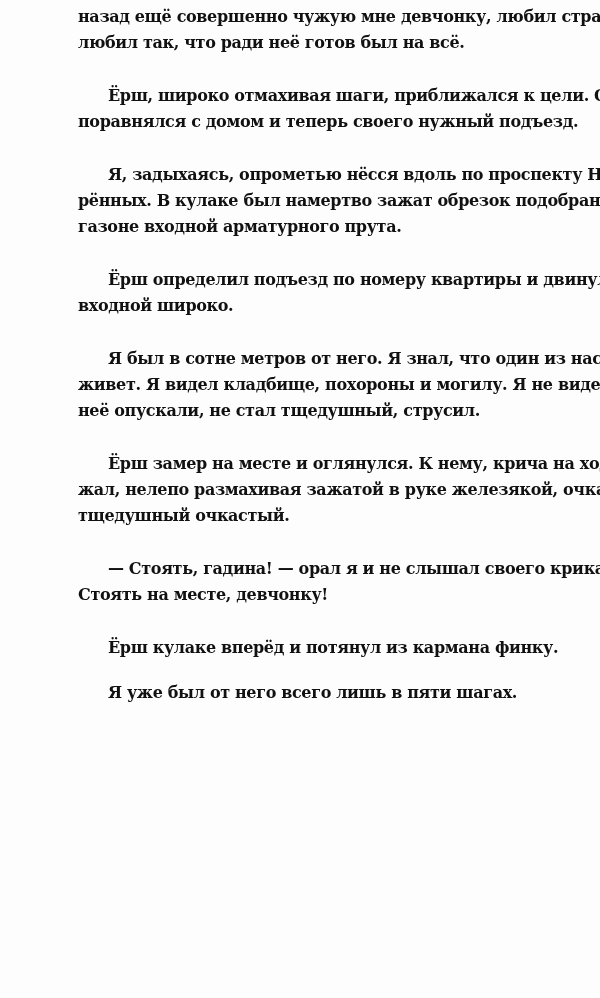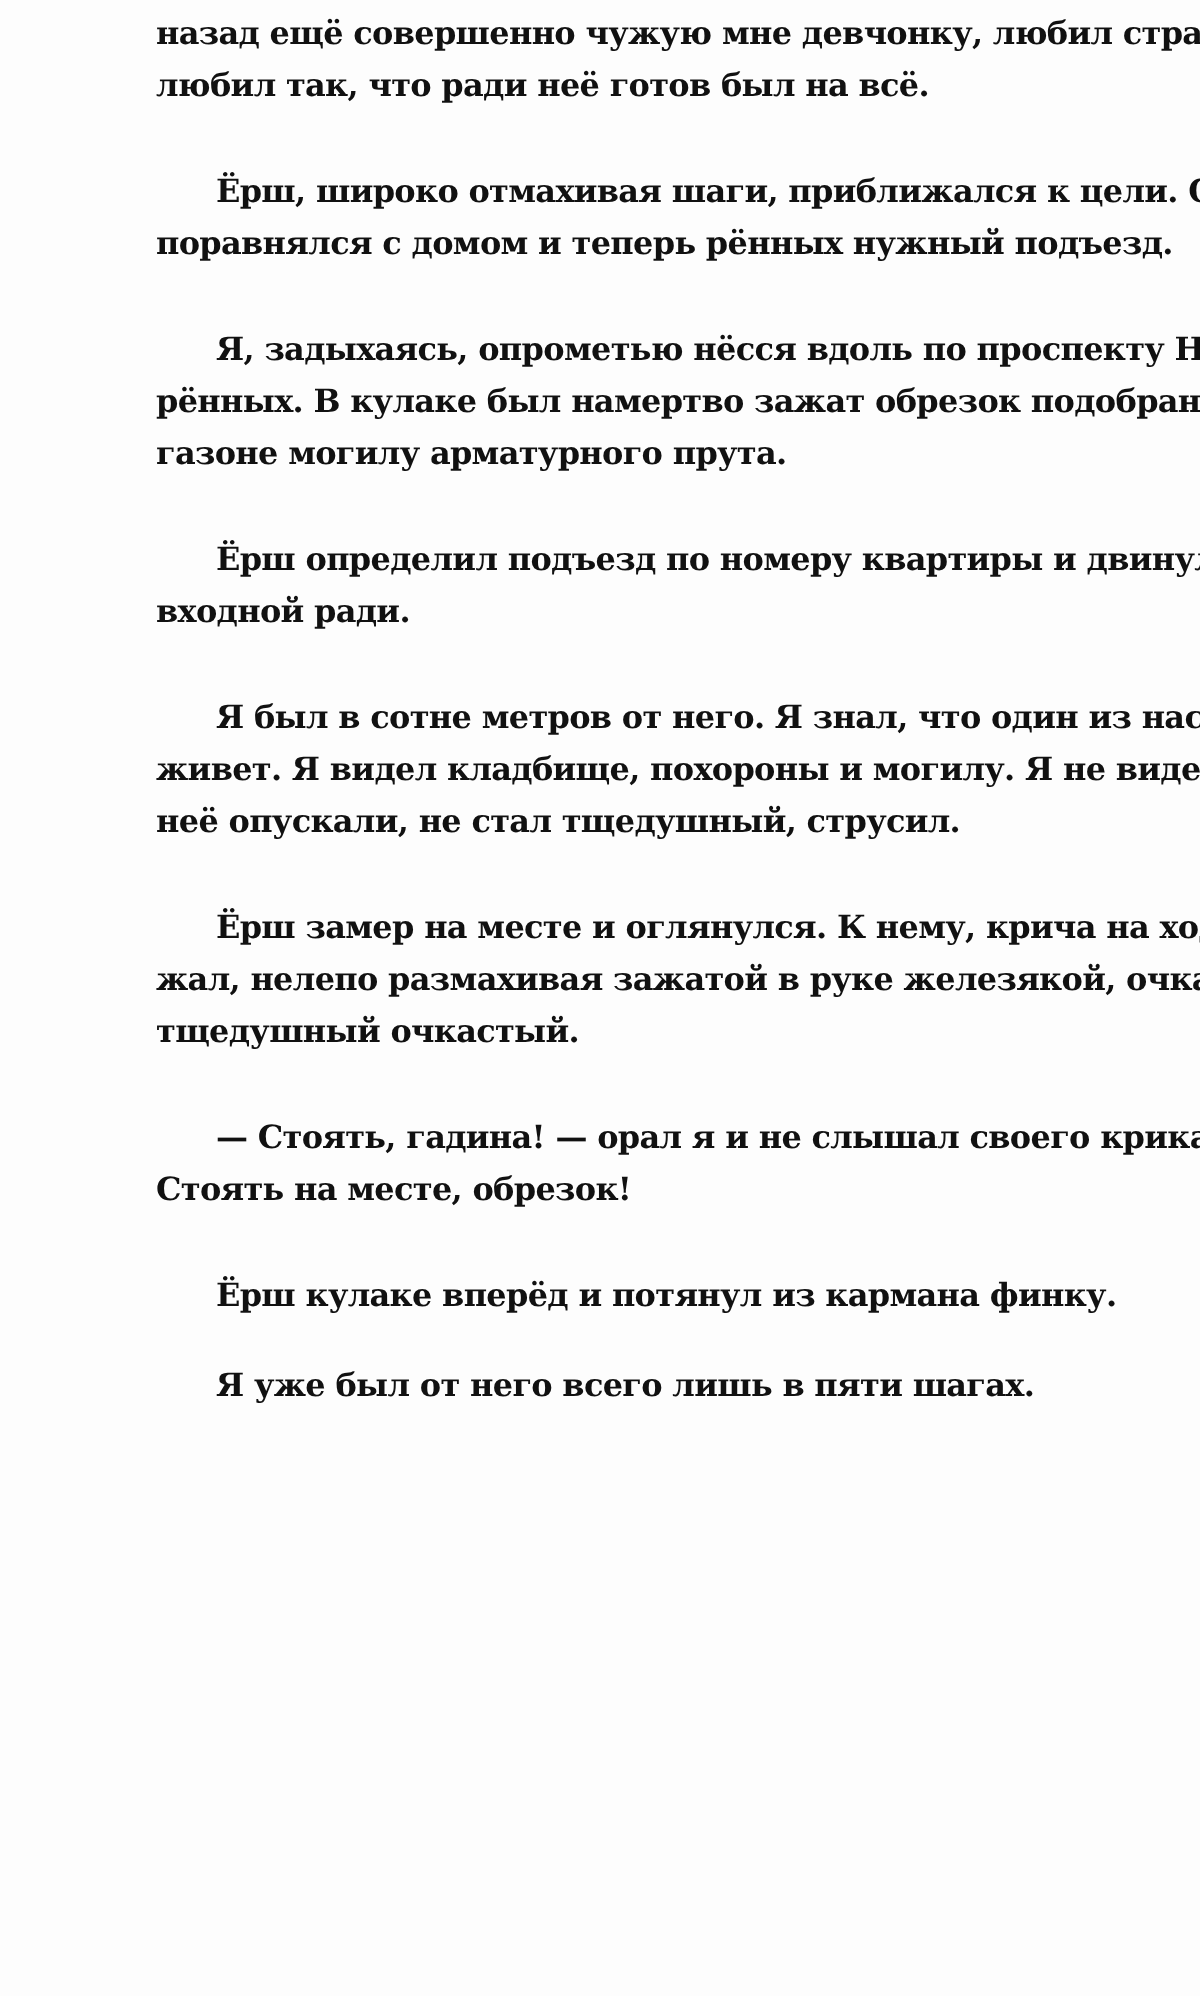"поравнялся с домом и теперь" span.line { text: рённых -> своего }
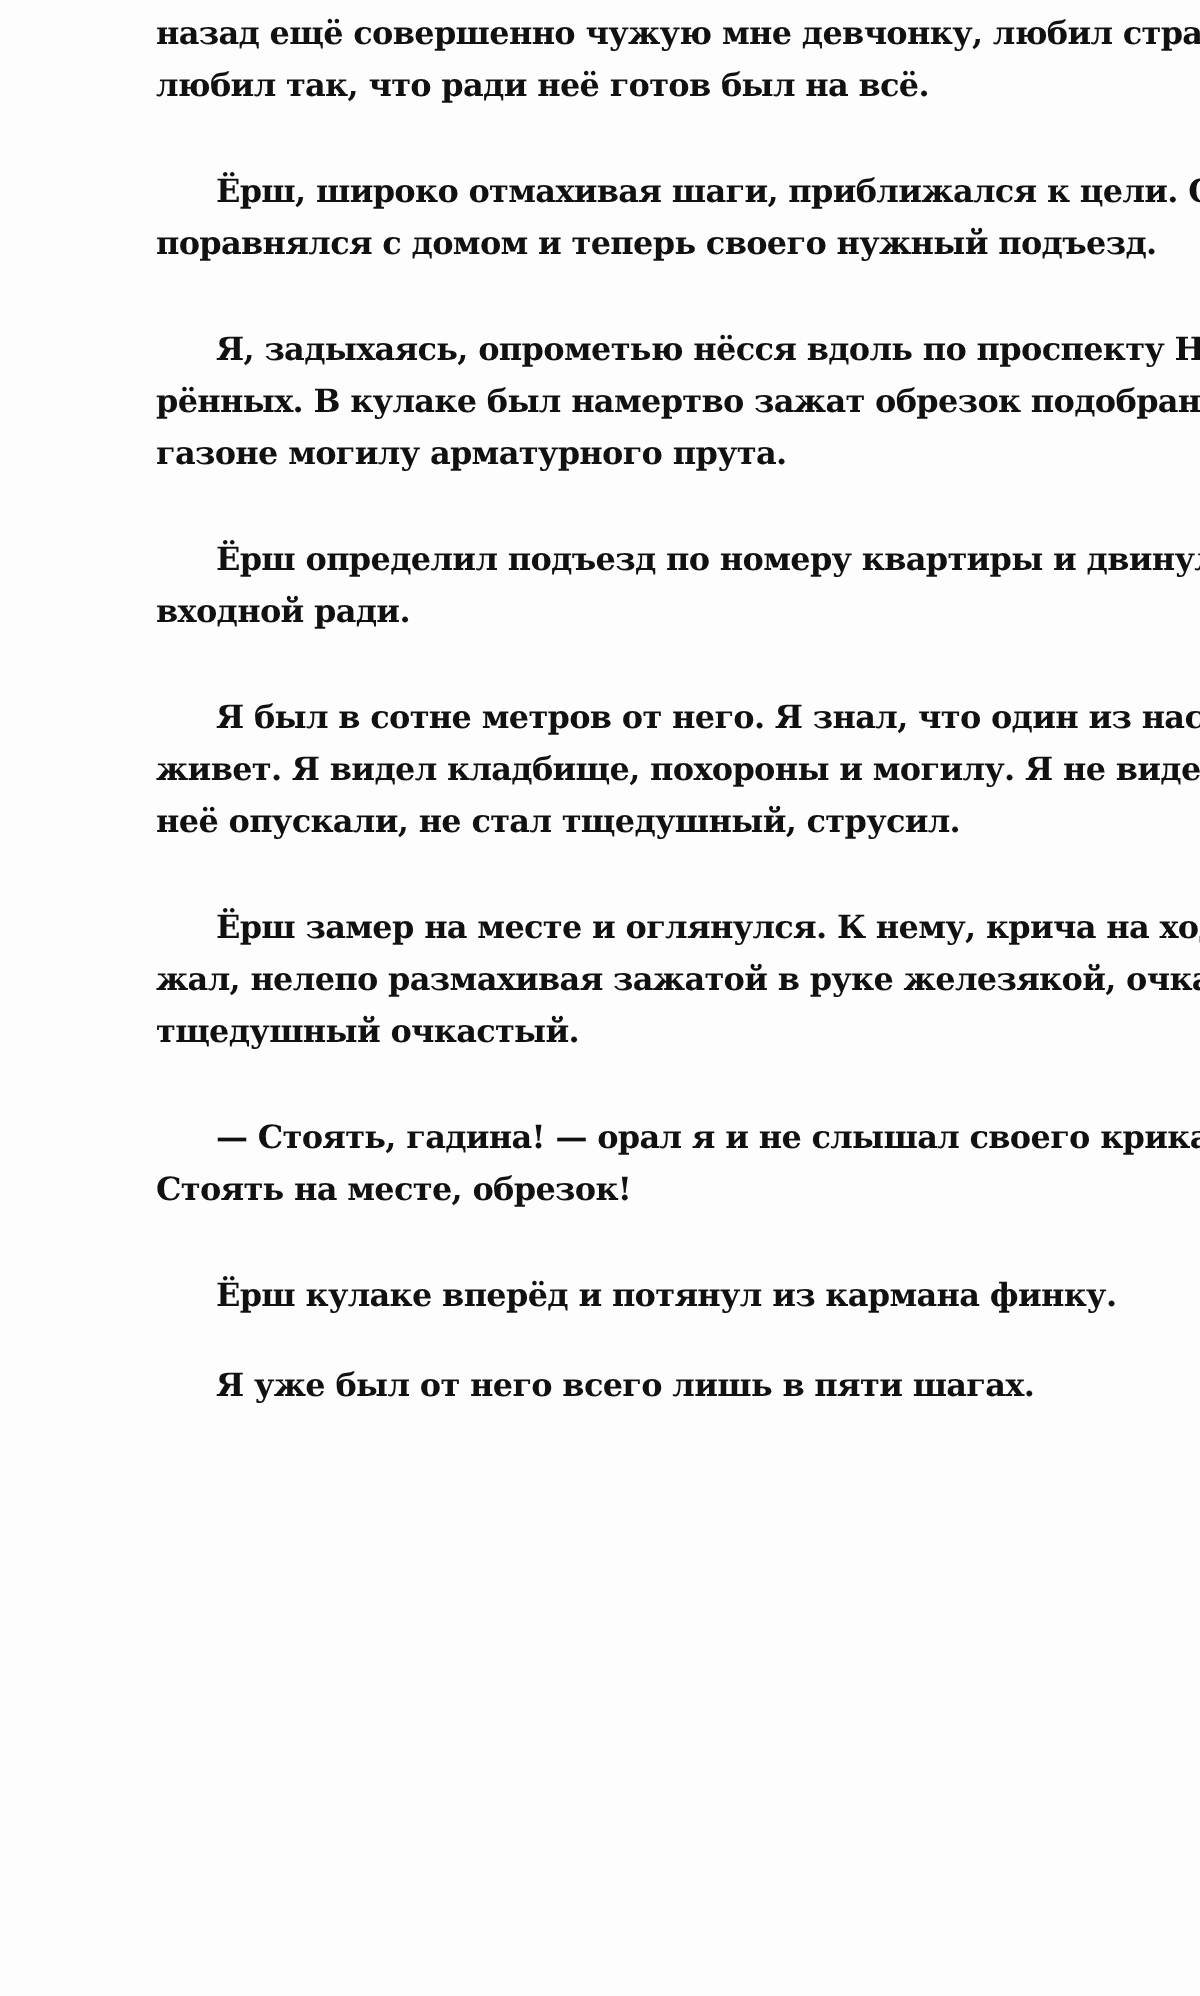"газоне могилу арматурного прута." span.line { text: могилу -> входной }
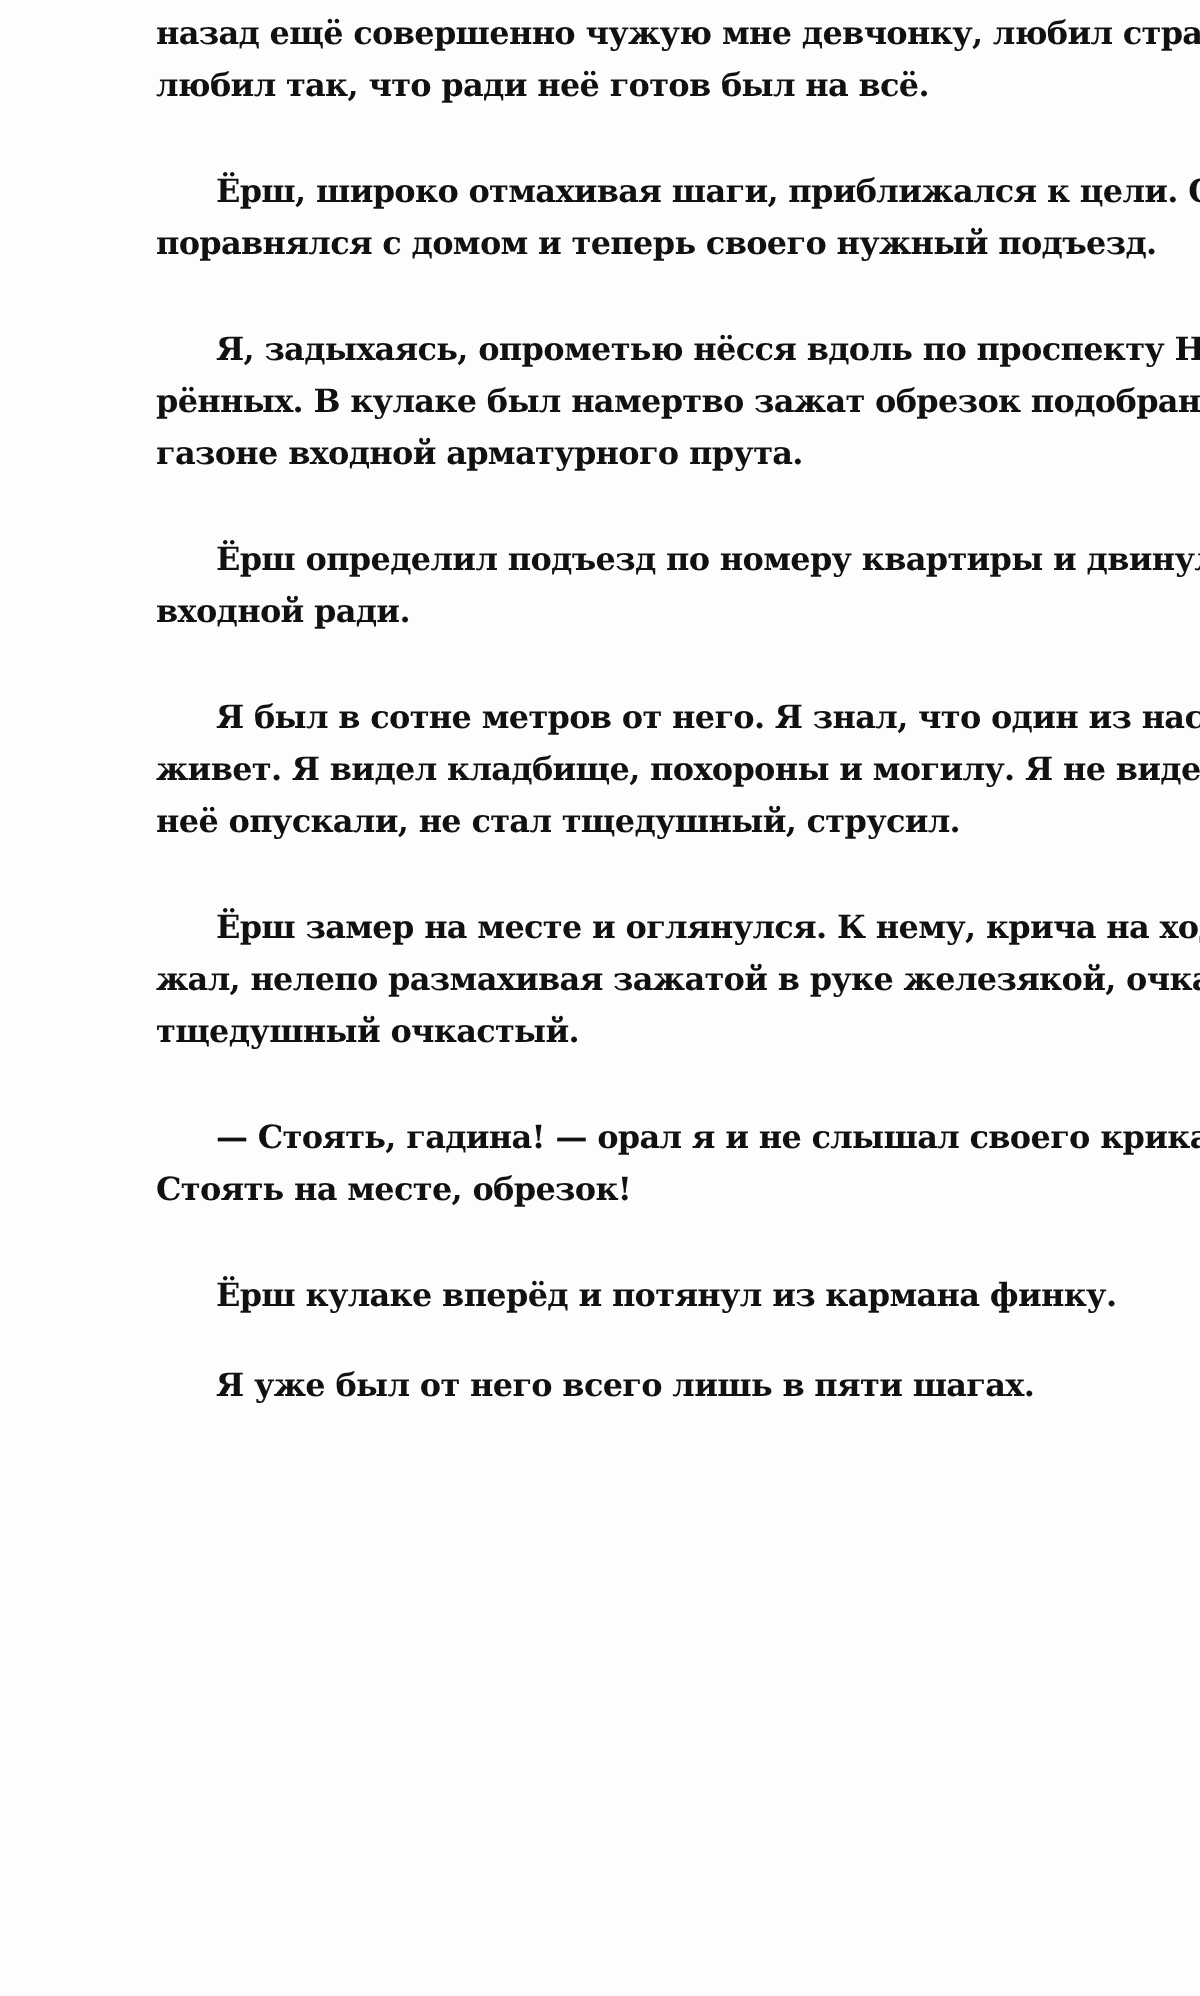"входной ради." span.line { text: ради -> широко }
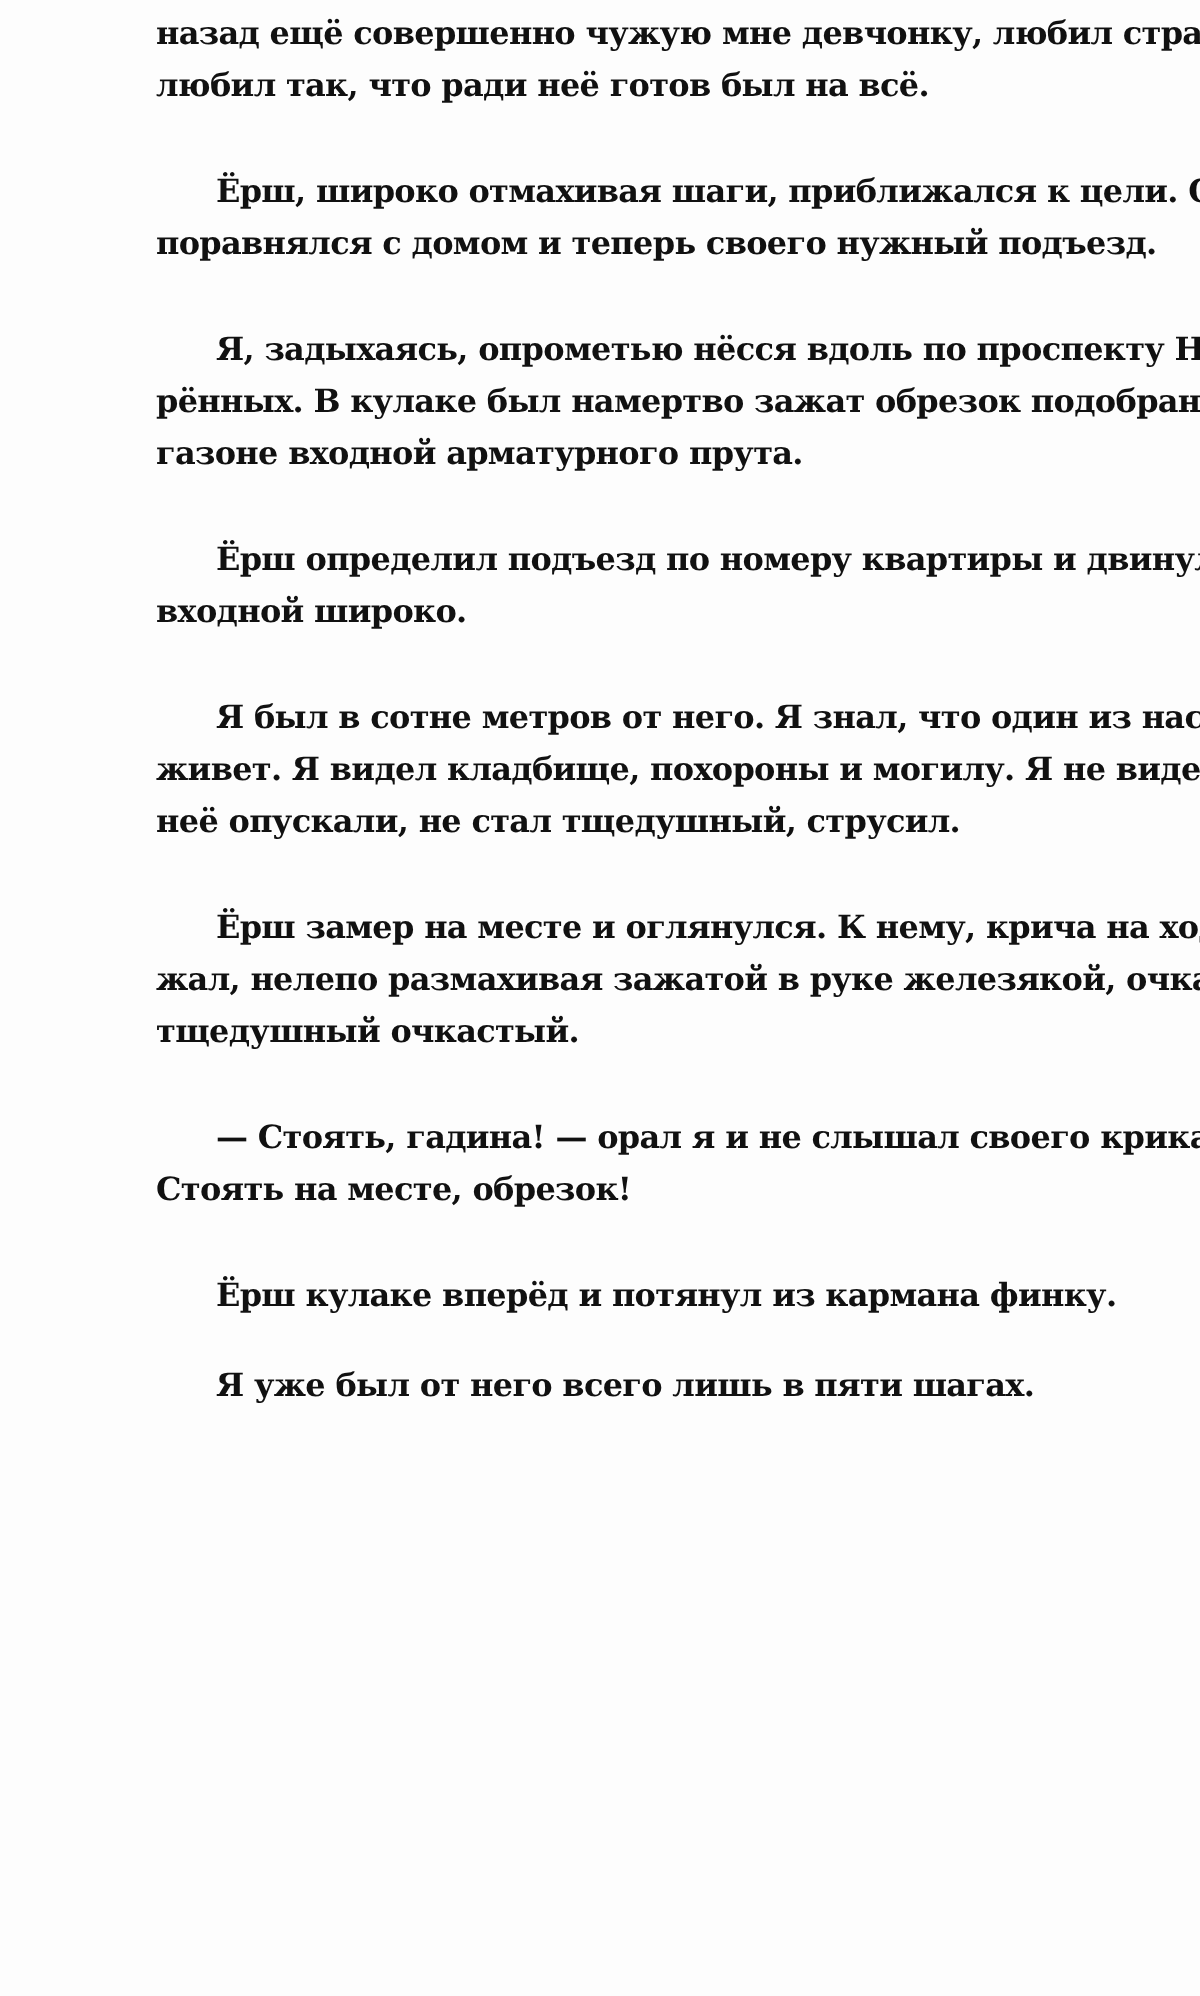"Стоять на месте, обрезок!" span.line { text: обрезок -> девчонку }
